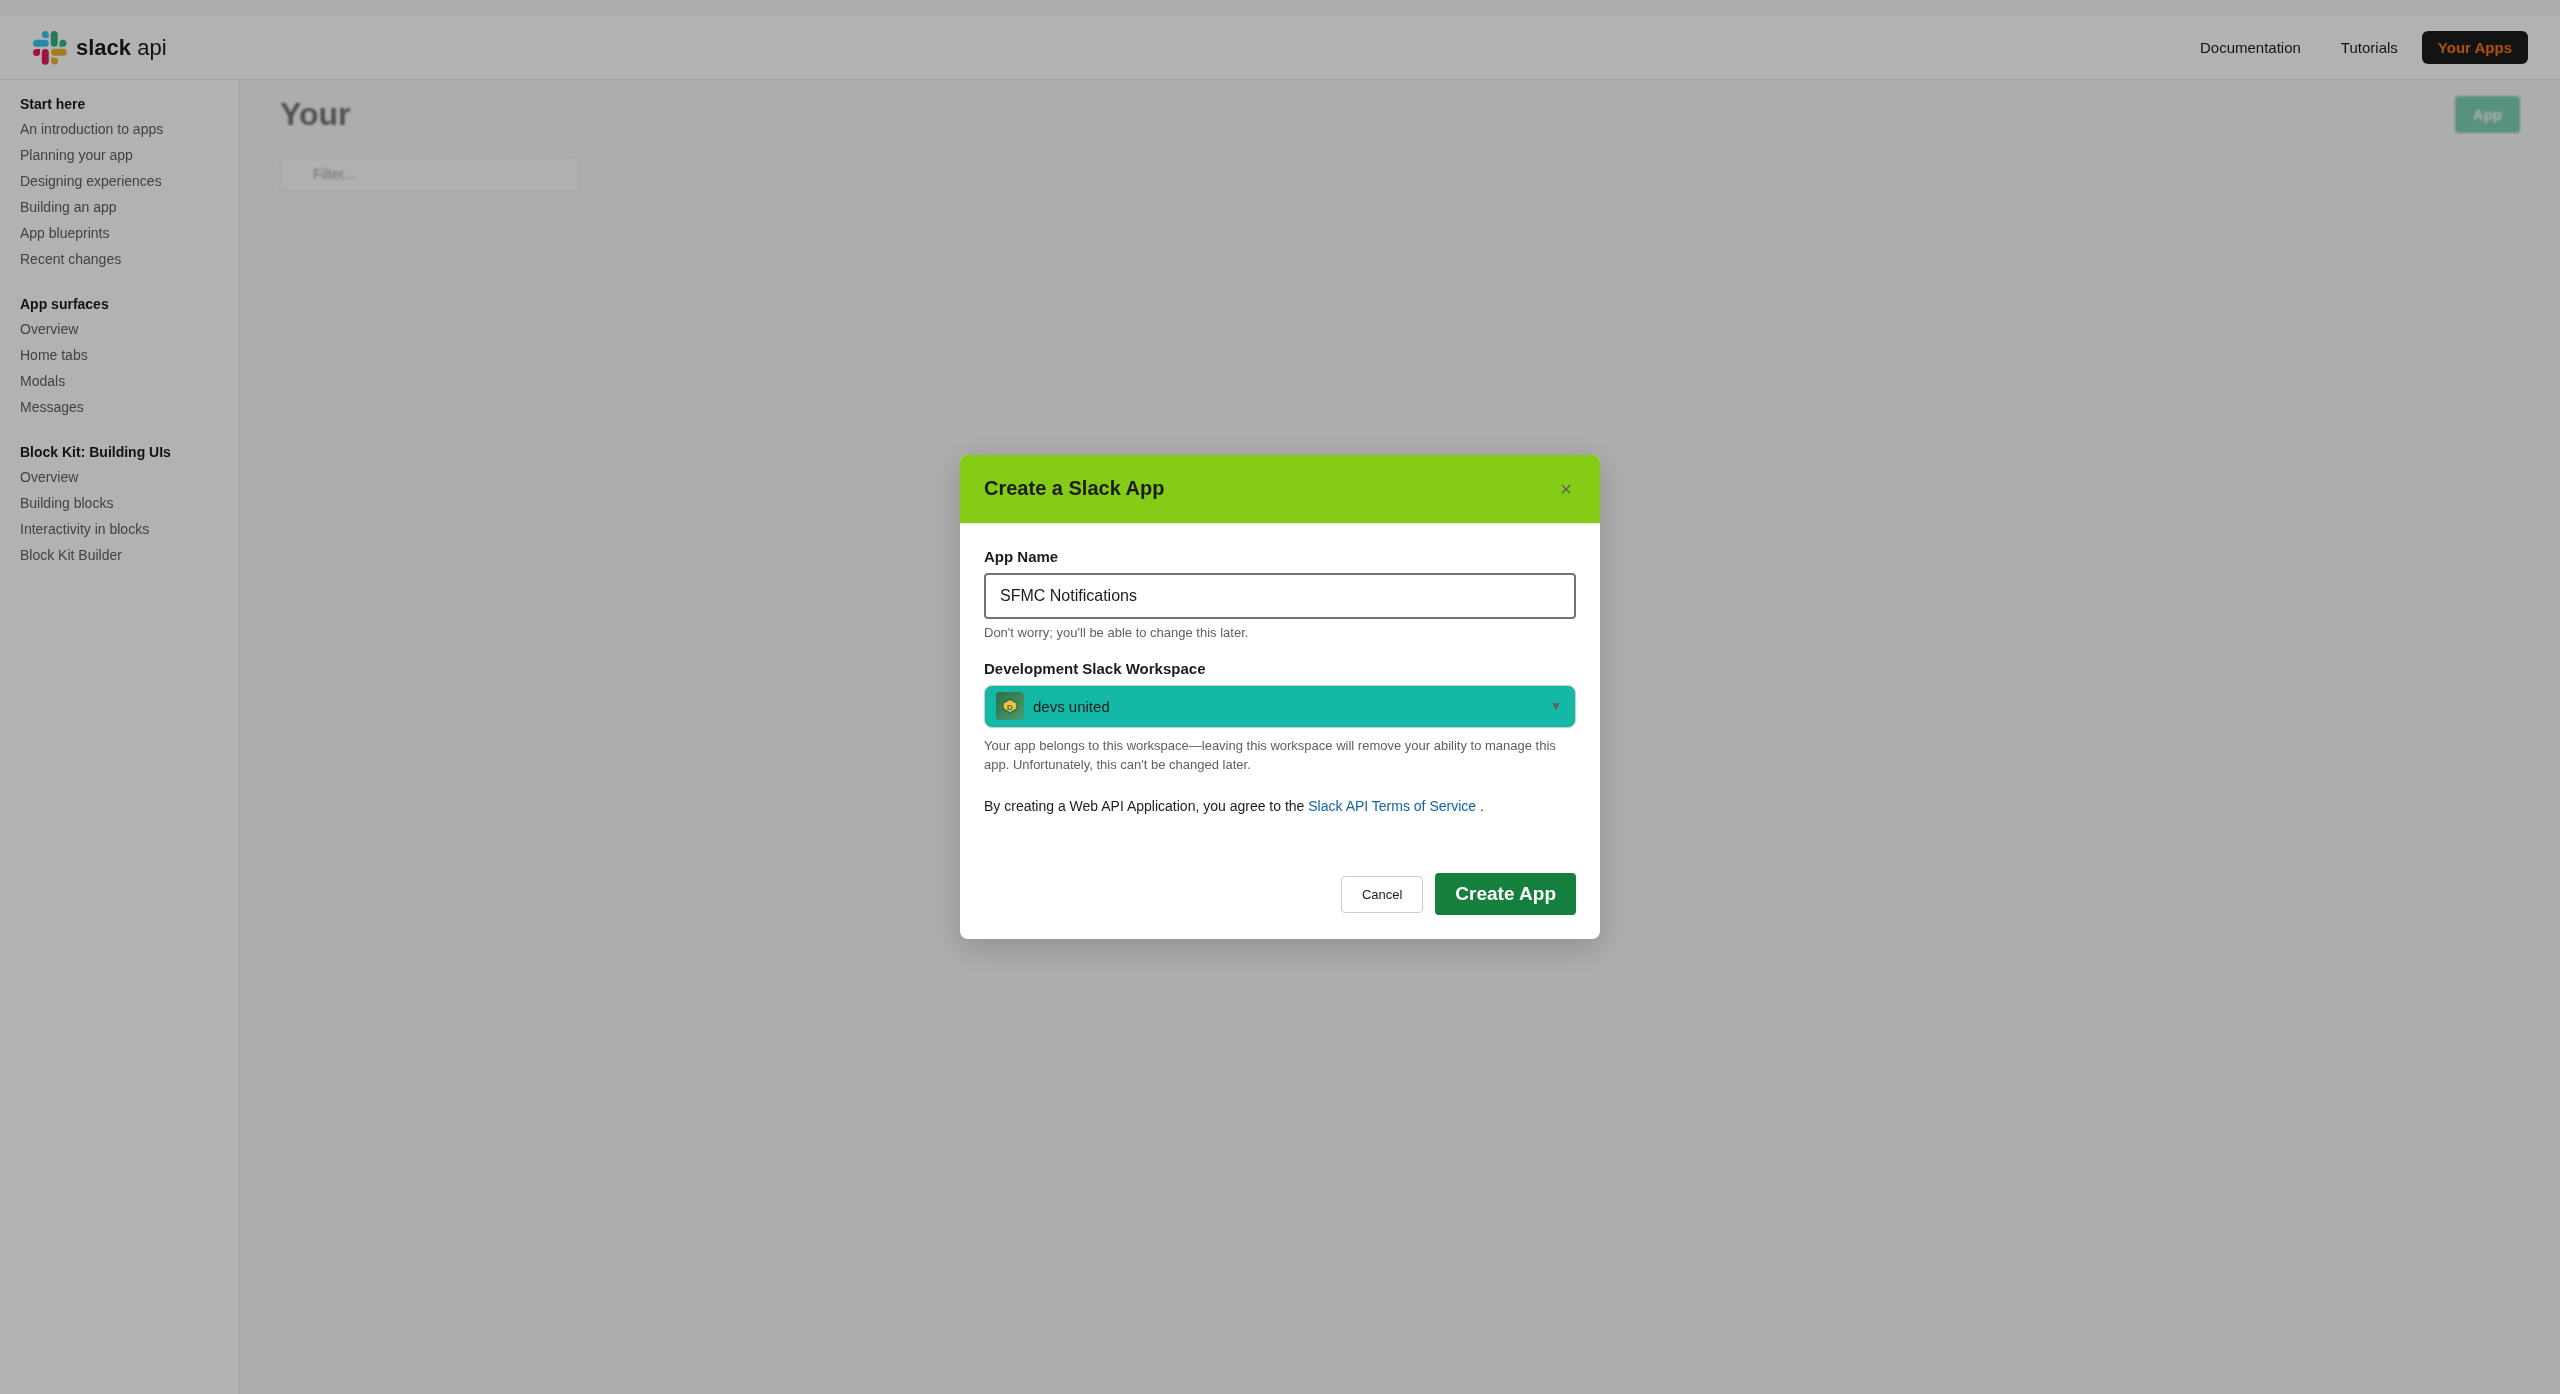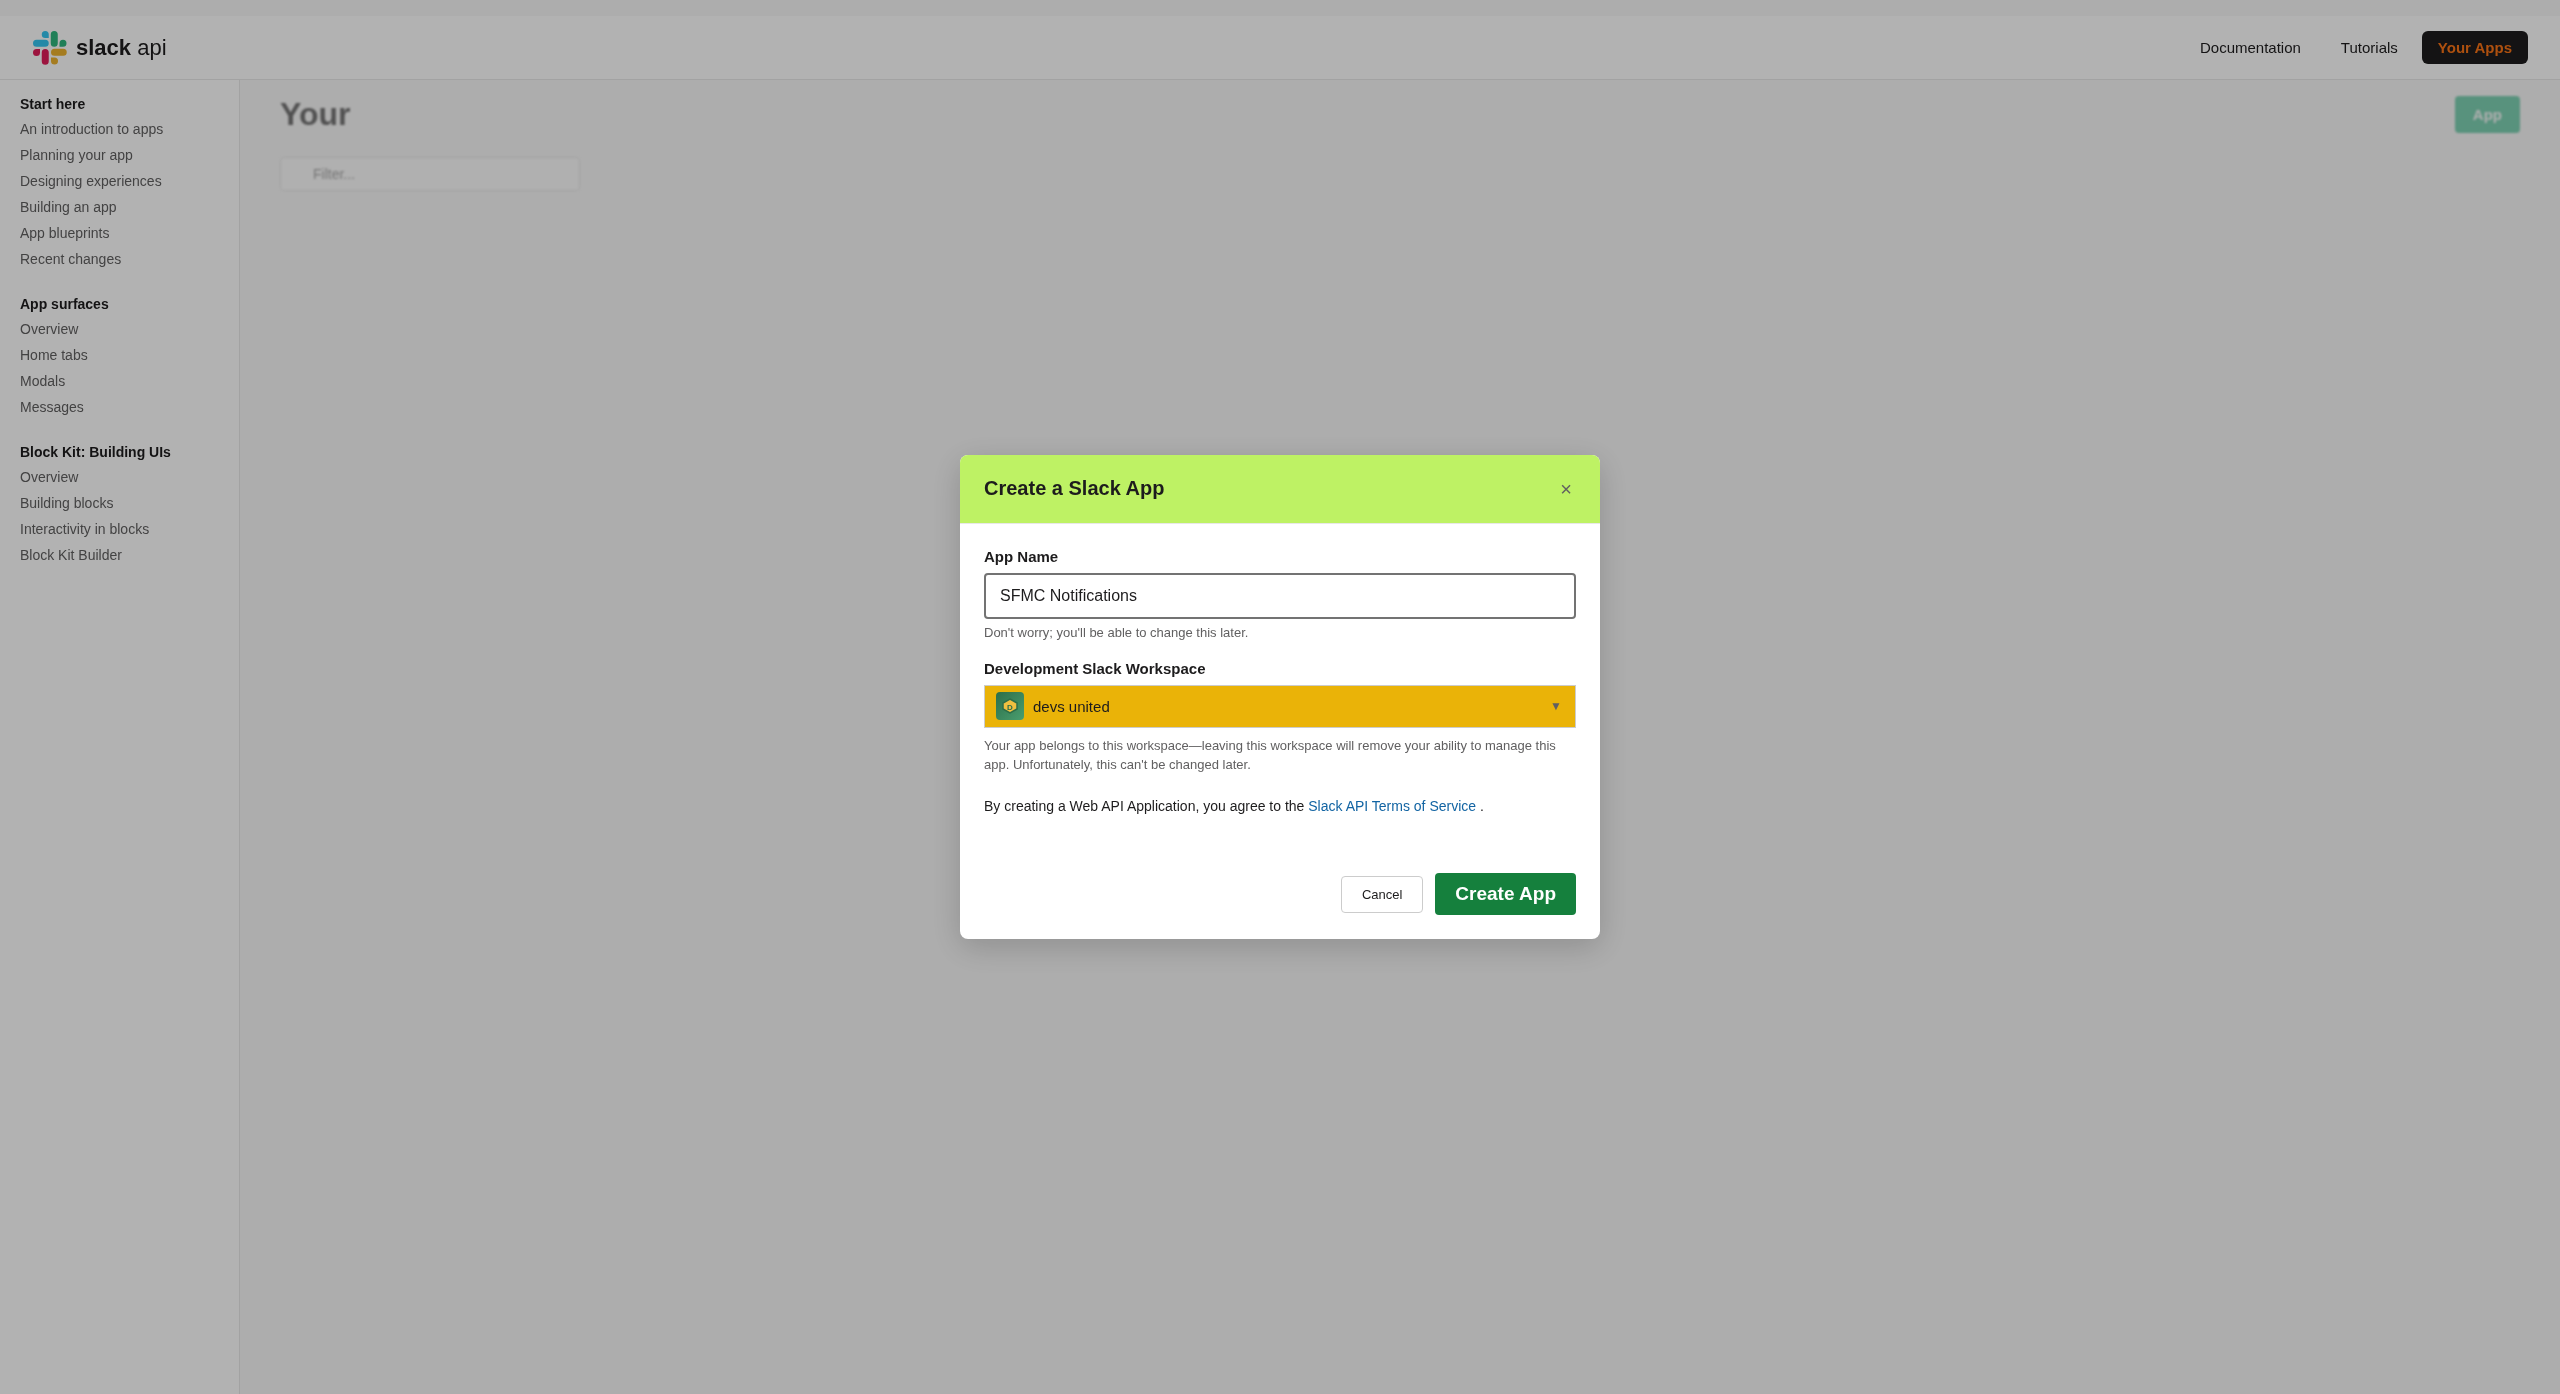"Create a Slack App" .modal-header { background: #bef264 -> #84cc16 }
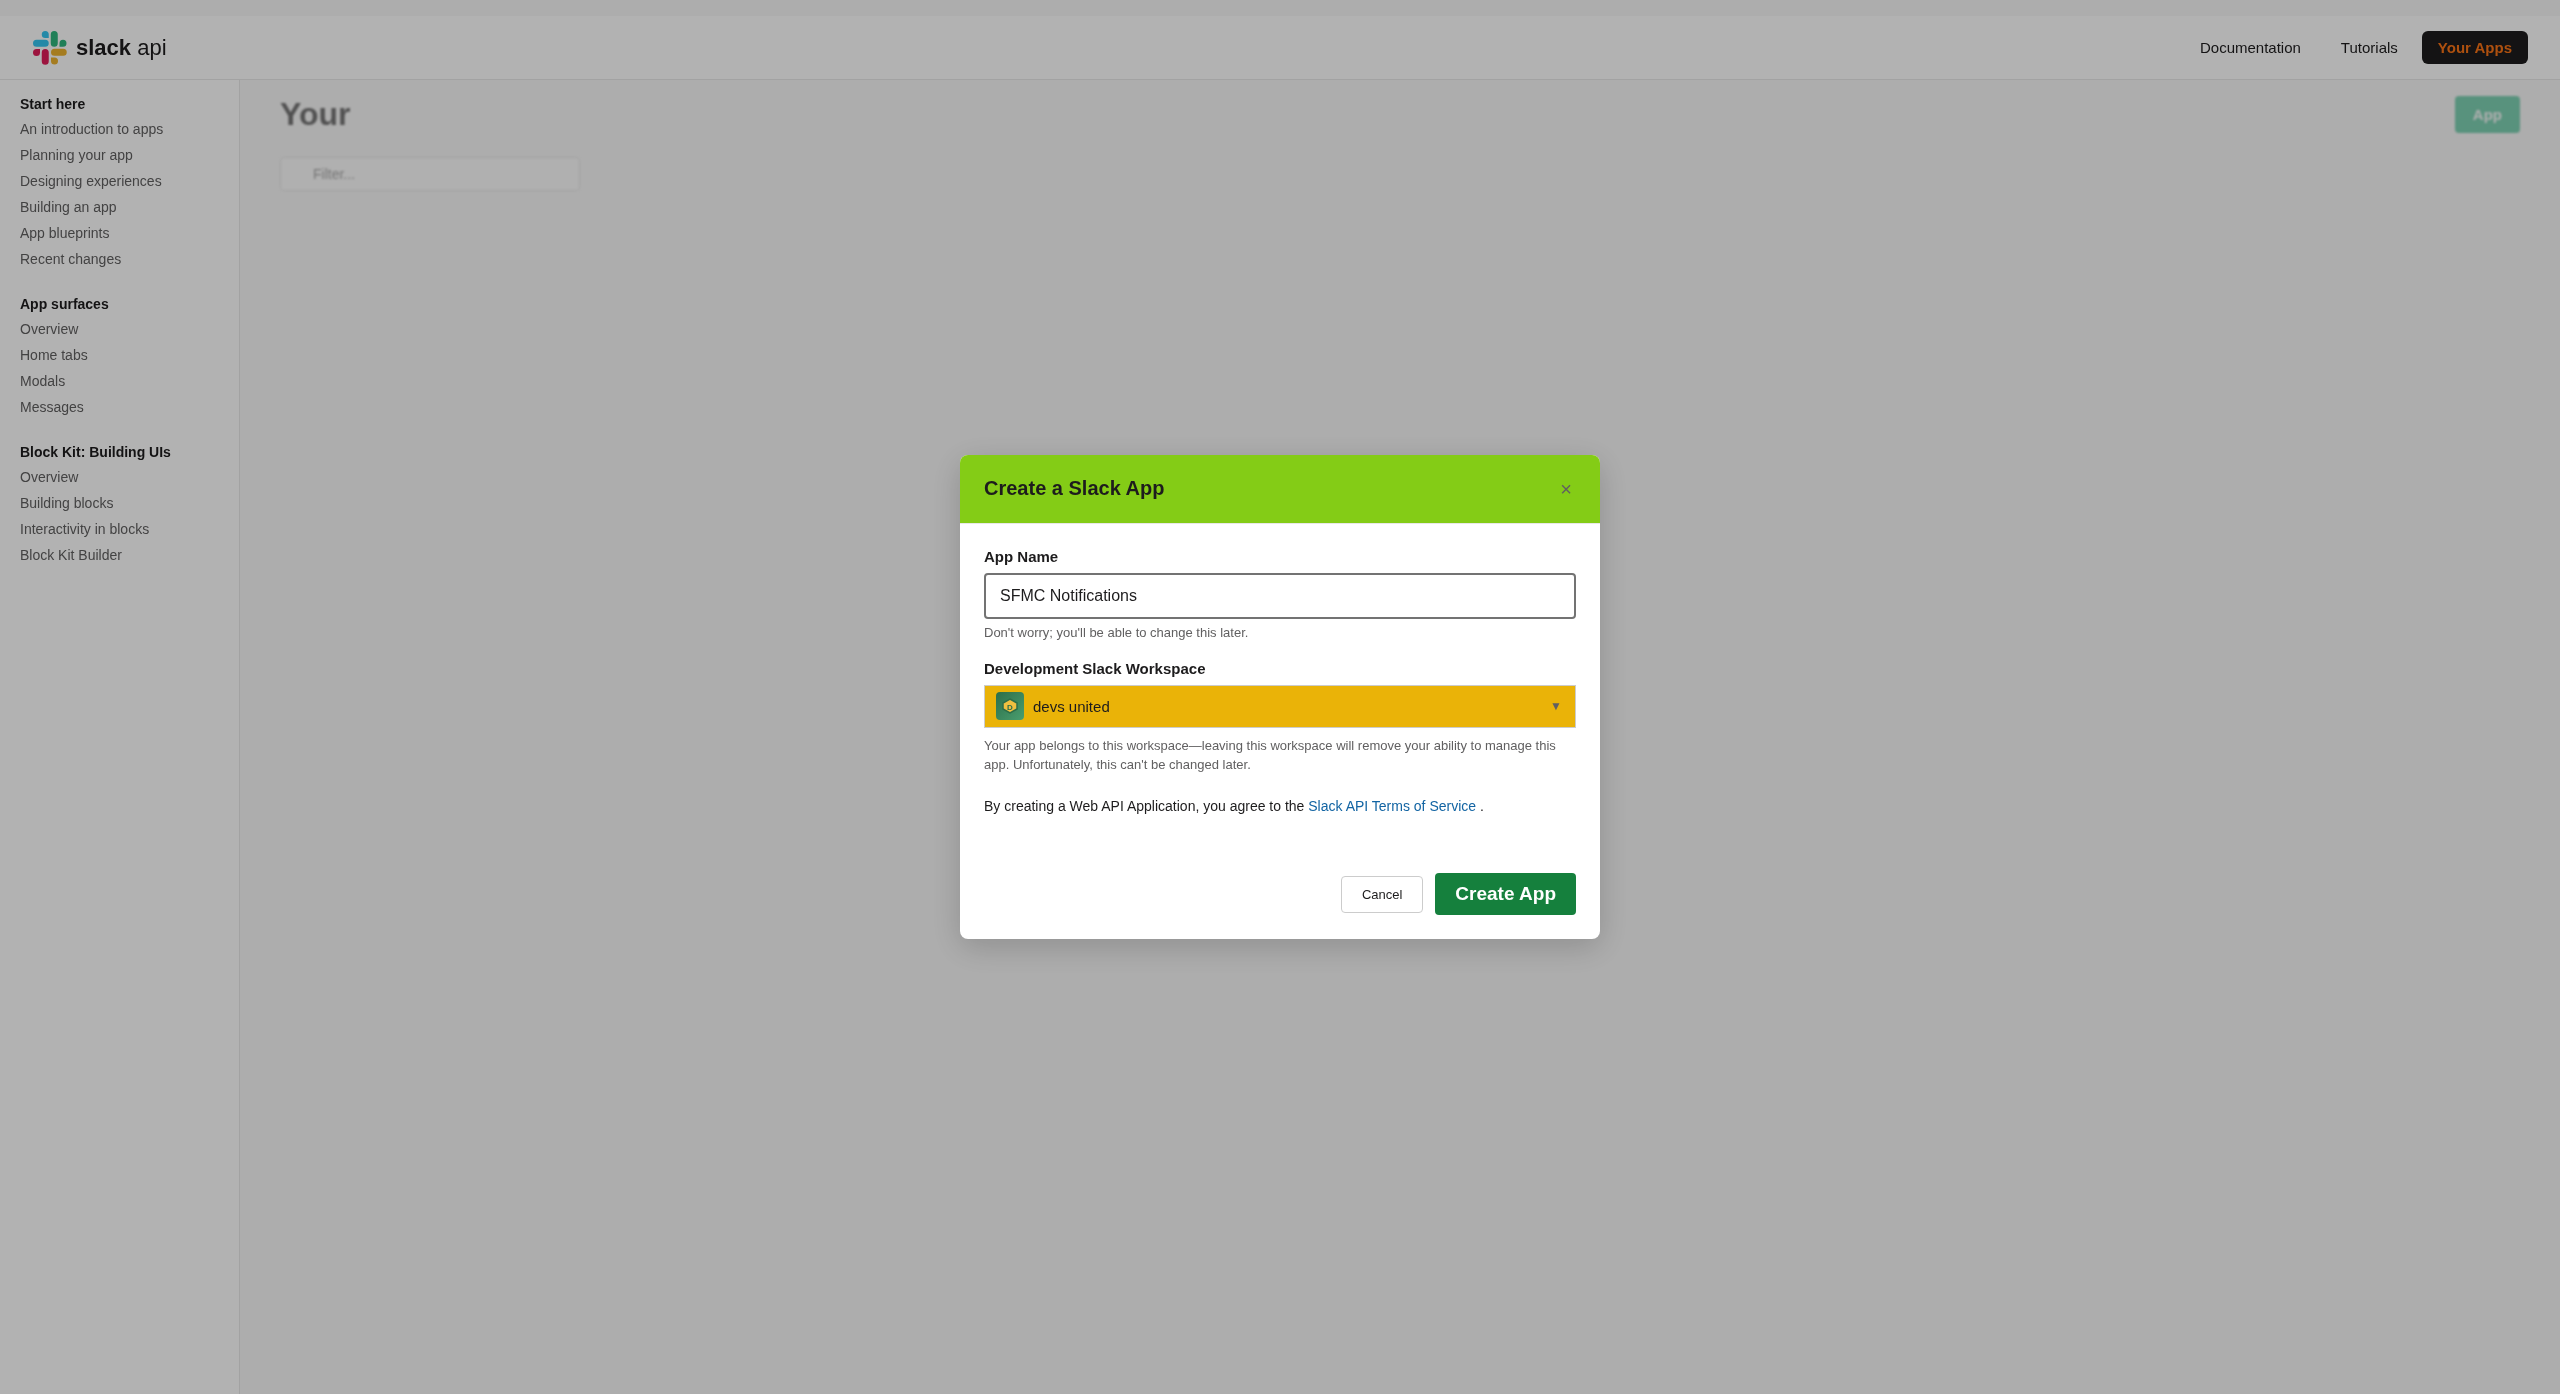"devs united" .select-wrapper select { background: #eab308 -> #14b8a6; border-radius: 0 -> 8px }
